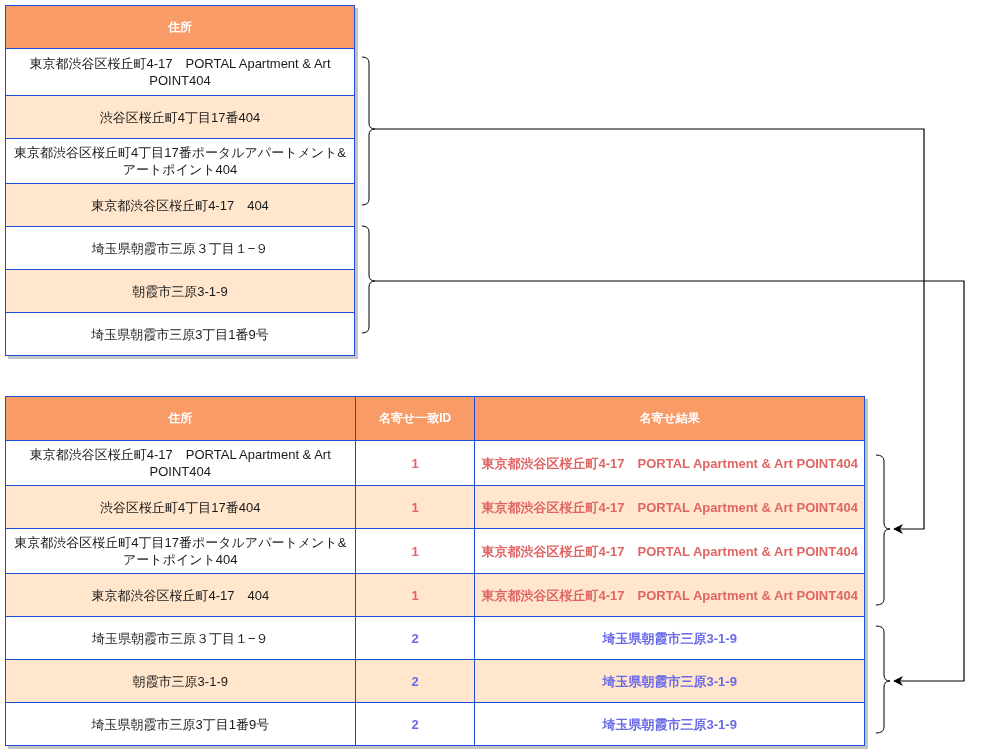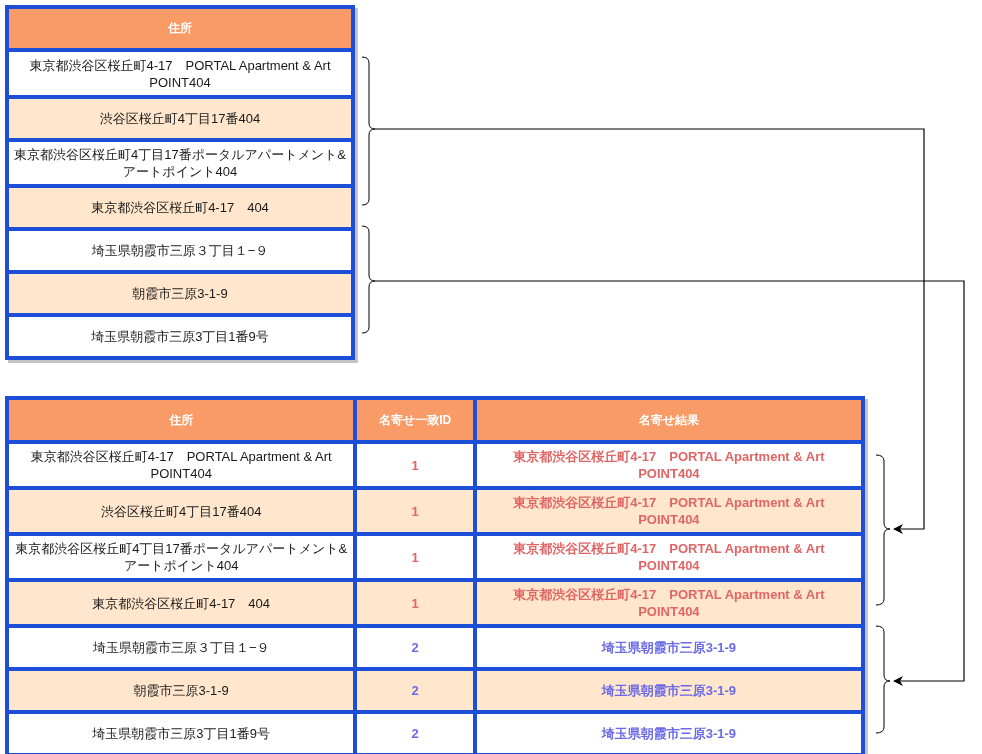"住所" .tbl th, .tbl td { border: 4px solid #1d4ed8 -> 1px solid #1d4ed8 }
